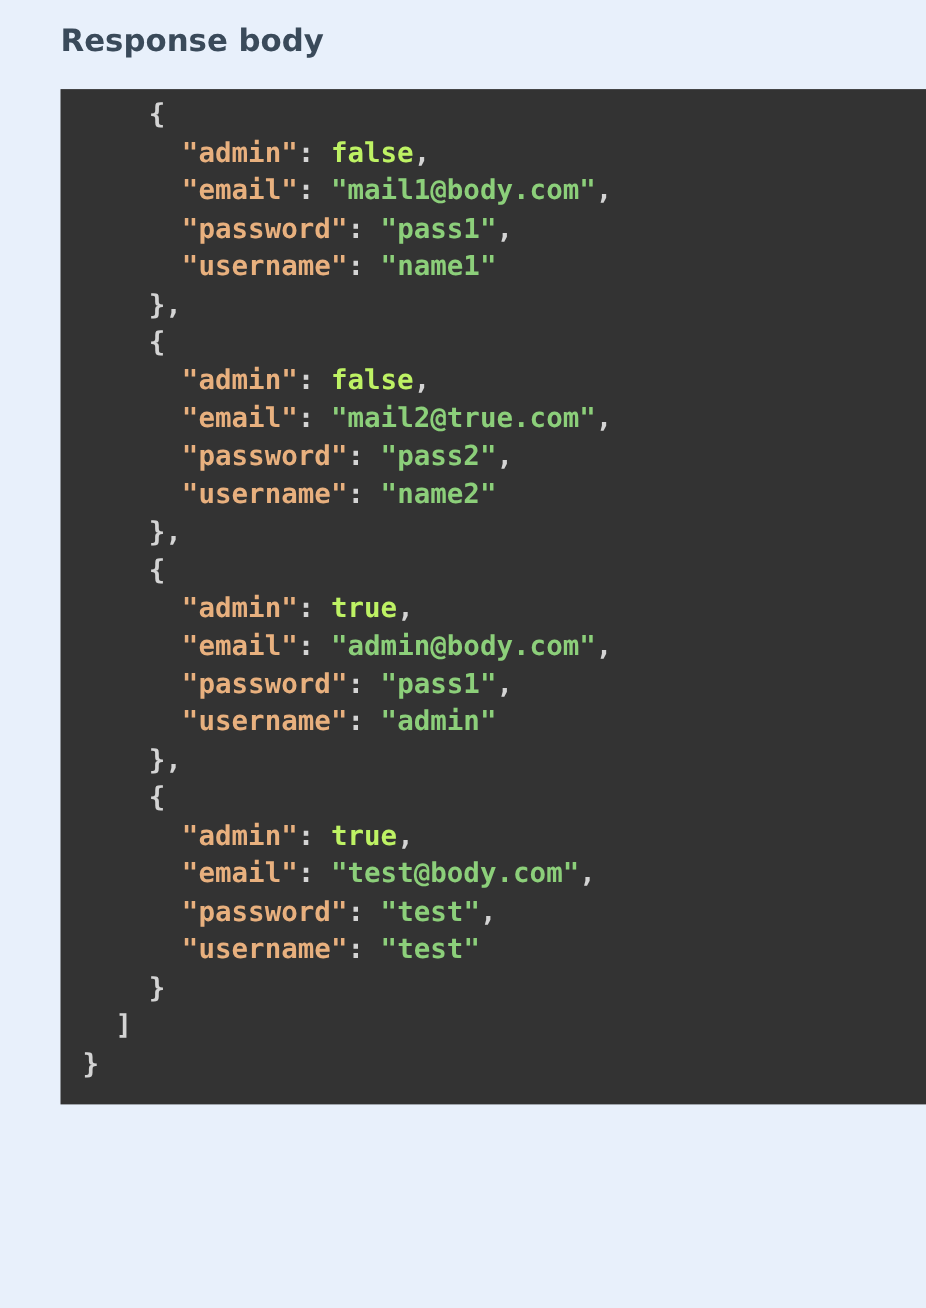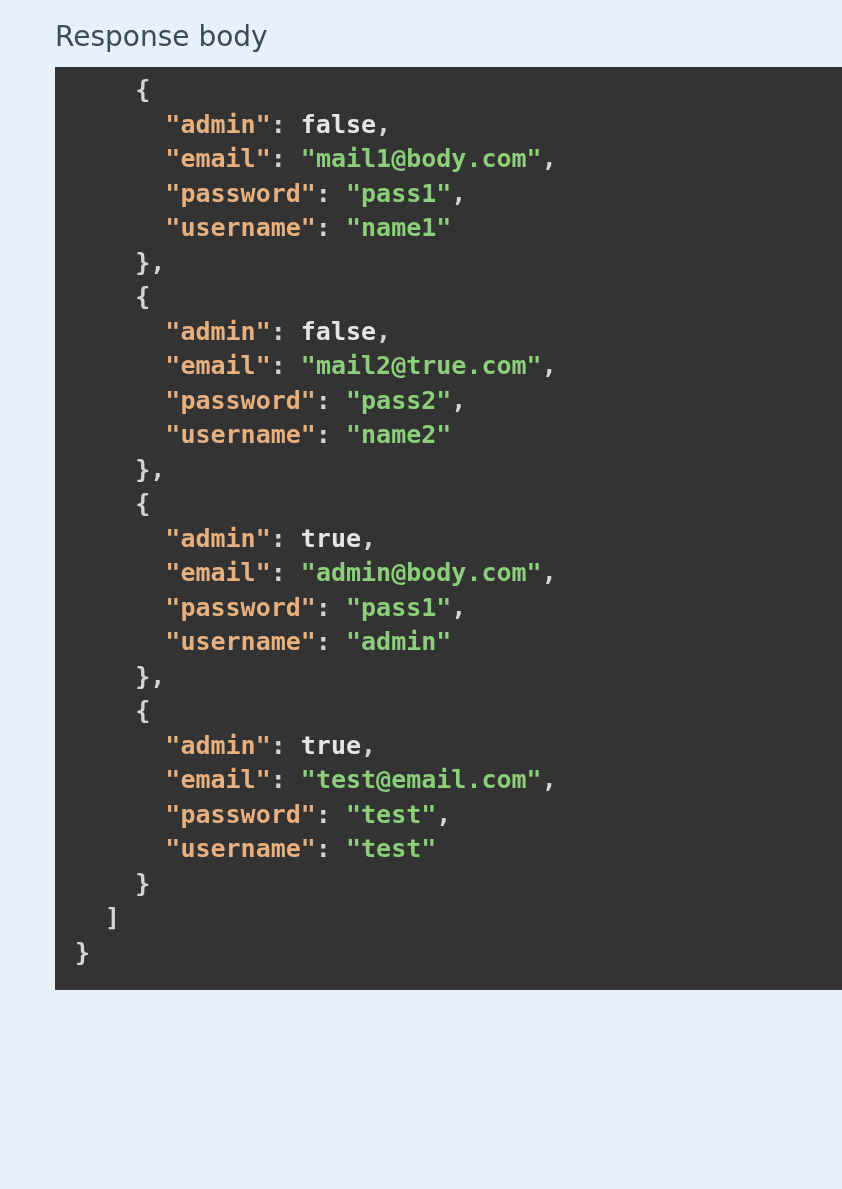"Response body" .section-title { font-weight: normal -> bold; margin-bottom: 14px -> 28px }
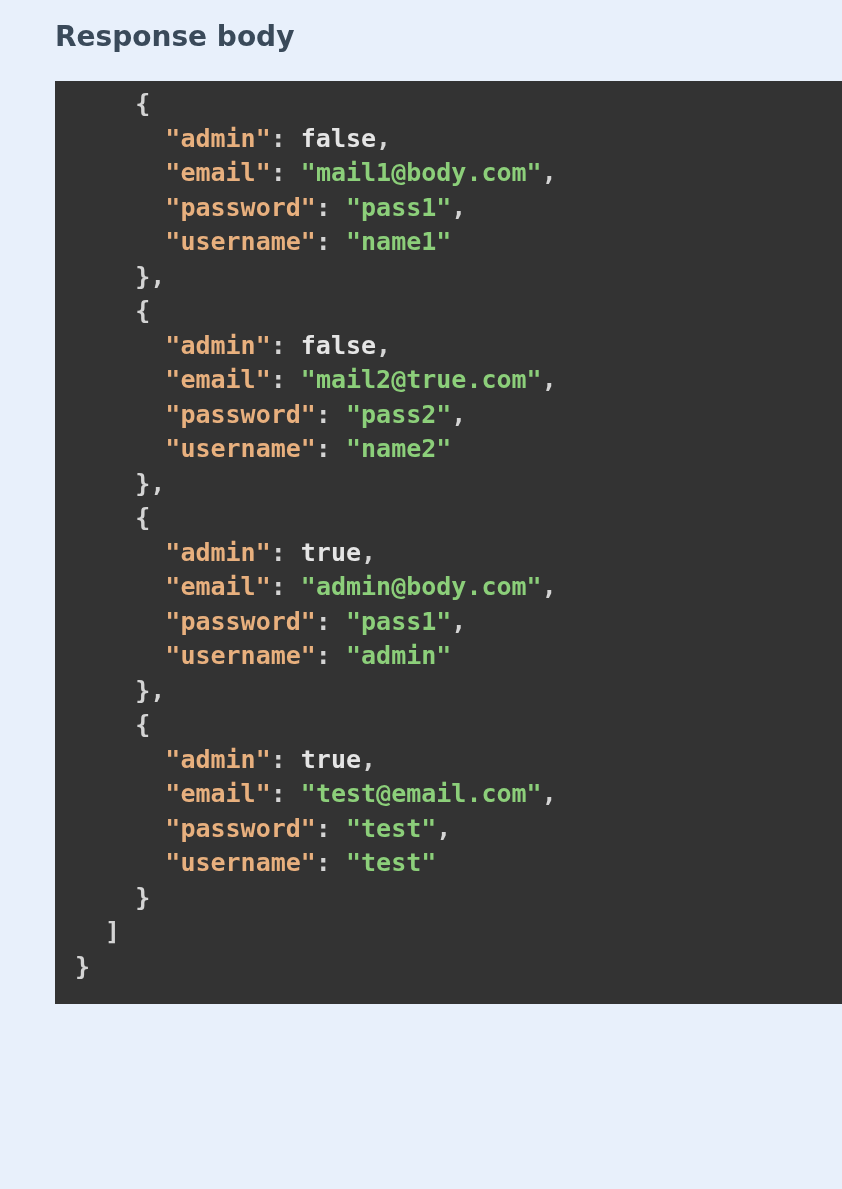"false" .tok-bool { color: #e5e5e5 -> #bef264 }
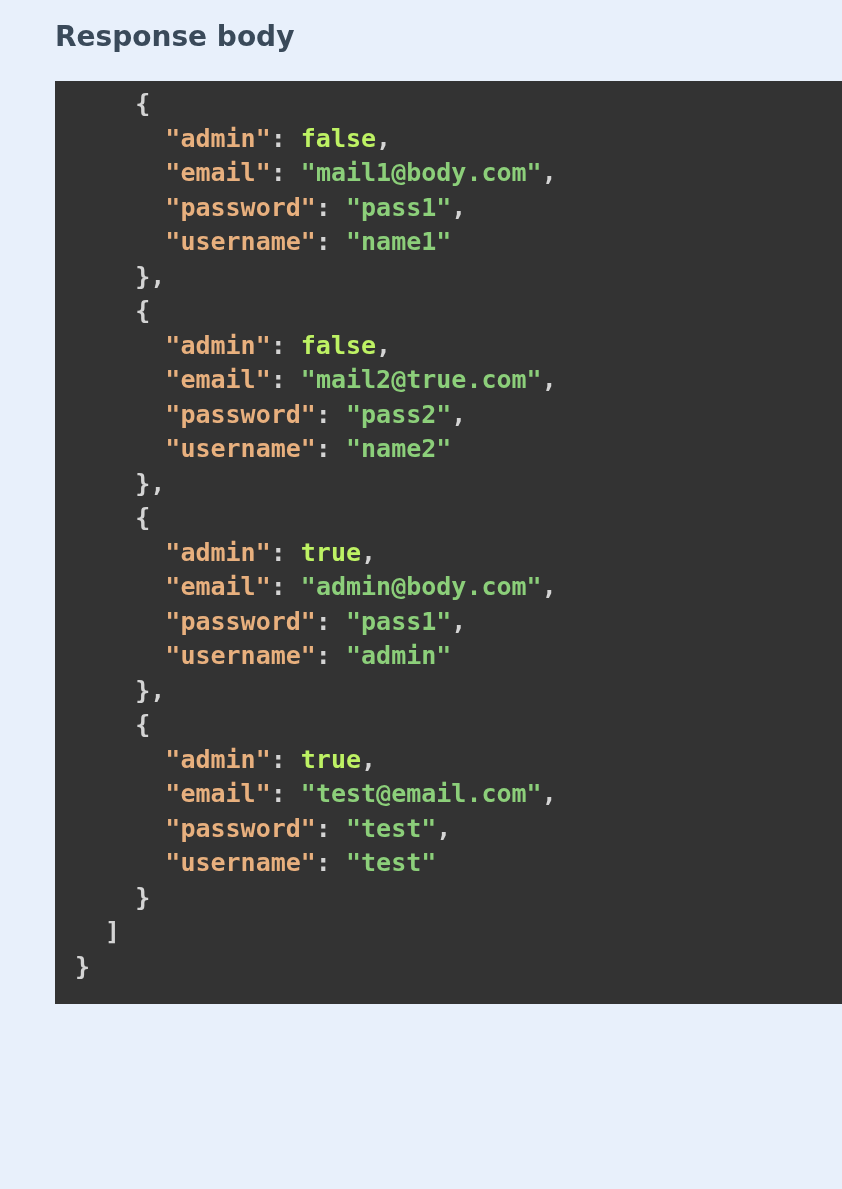"test@email.com" span { text: test@email.com -> test@body.com }
